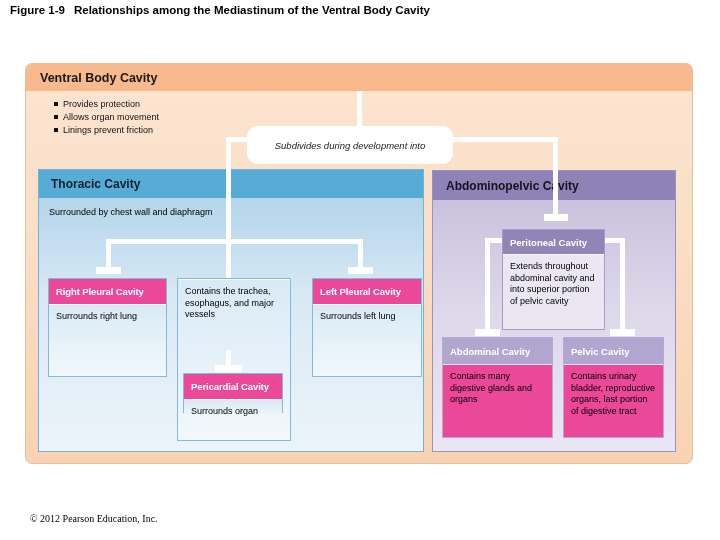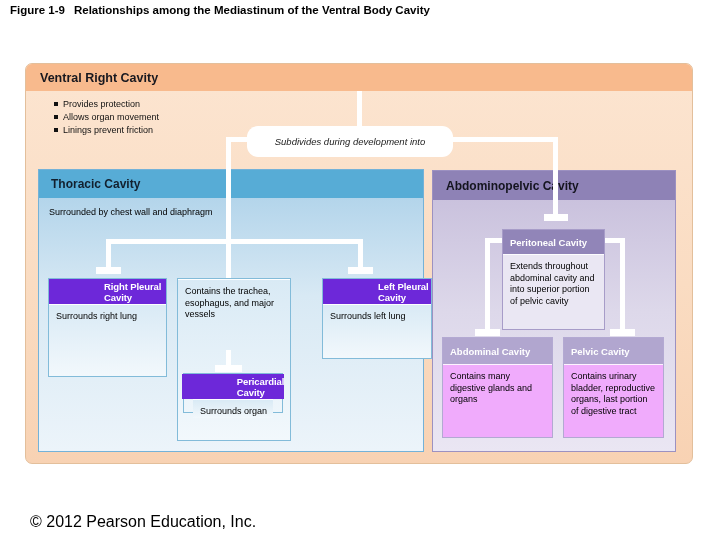"Ventral Right Cavity" span { text: Right -> Body }
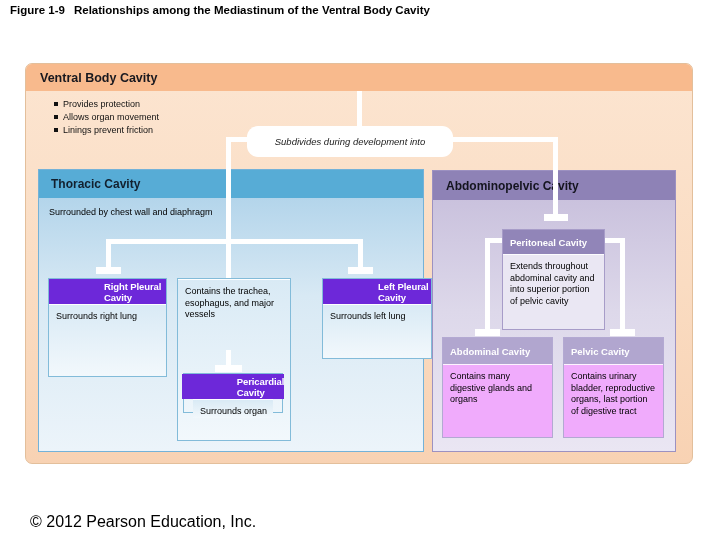"Subdivides during development into" .pill { height: 31px -> 38px }
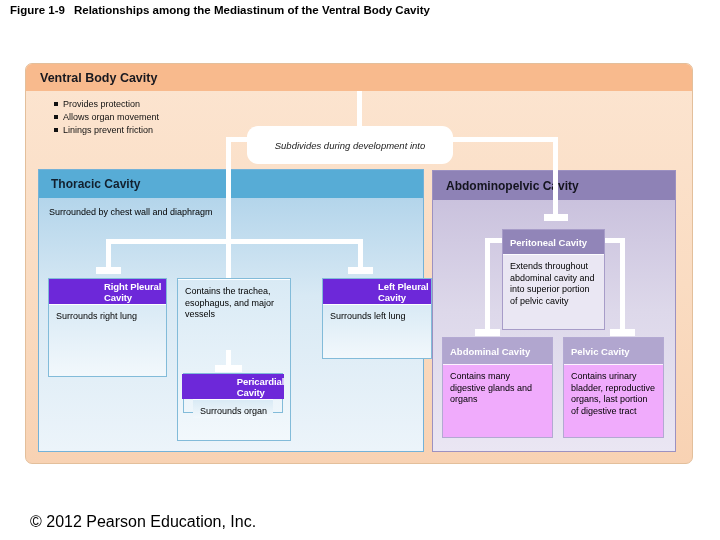"Right Pleural Cavity" .bsub .cavity-header { background: #6d28d9 -> #ec4899; padding-left: 48px -> none }
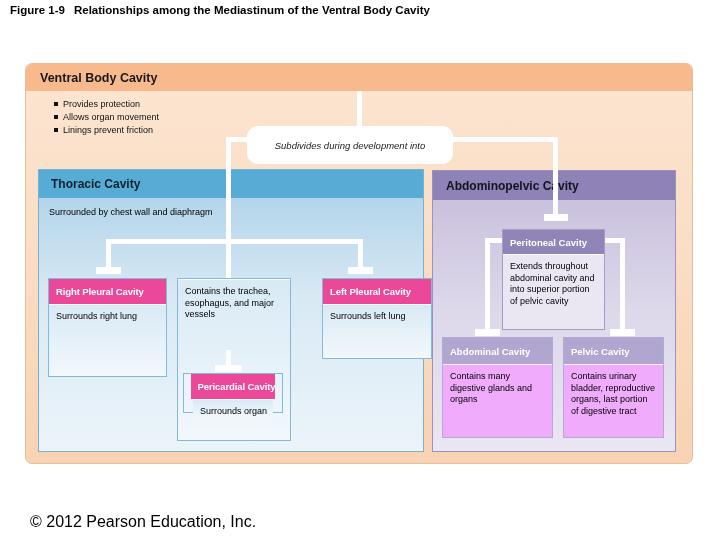"Left Pleural Cavity" .lpleural { height: 81px -> 99px; left: 322px -> 312px }
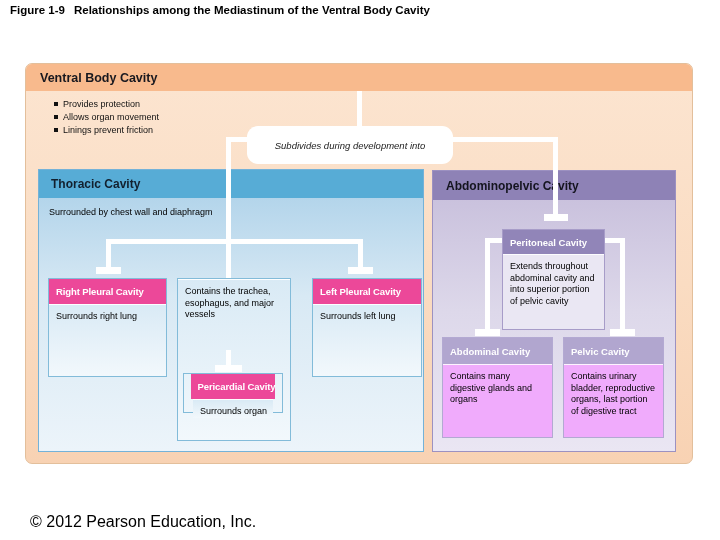"Contains many digestive glands and" .psub2 .cavity-body { background: #f0abfc -> #ec4899 }
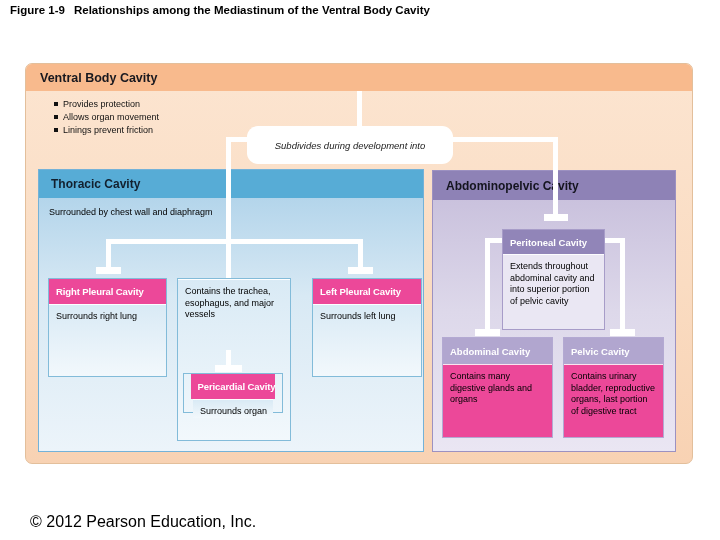"Pericardial Cavity" .pericardial { align-items: center -> none }
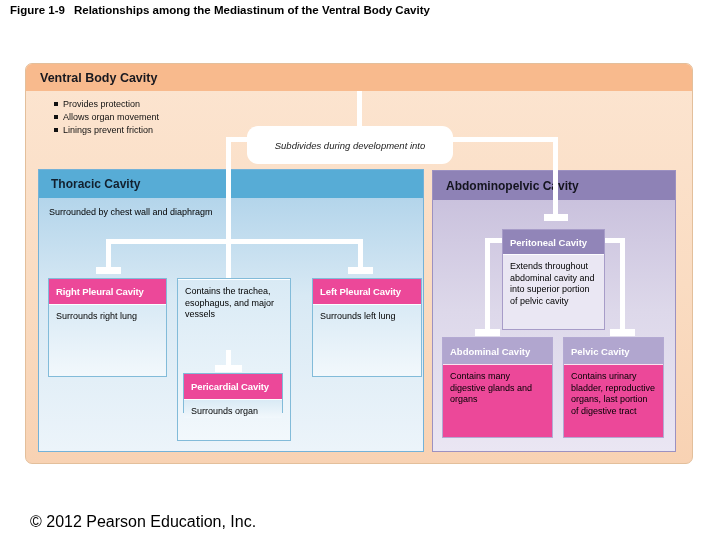"© 2012 Pearson Education, Inc." .footer { font-family: Liberation Sans, sans-serif -> Liberation Serif, serif; font-size: 16px -> 10px }
